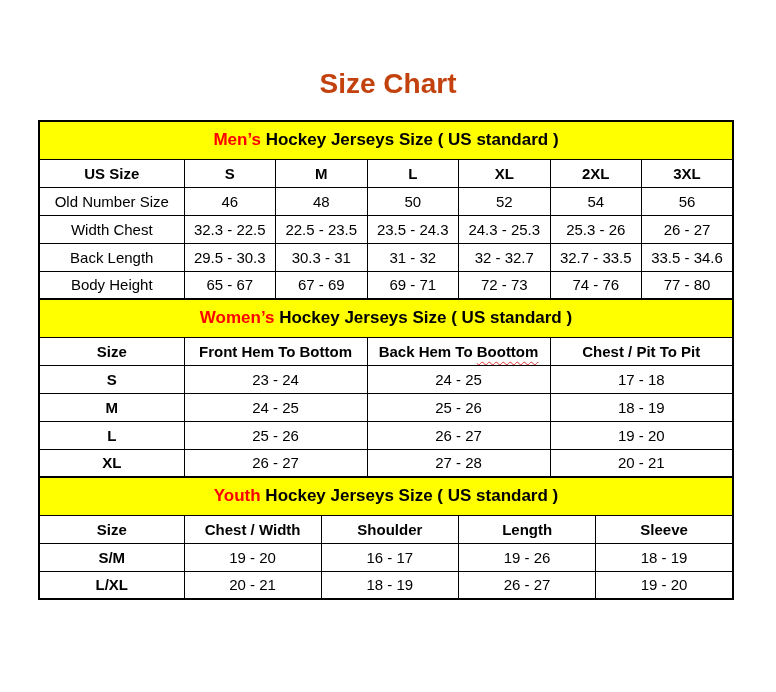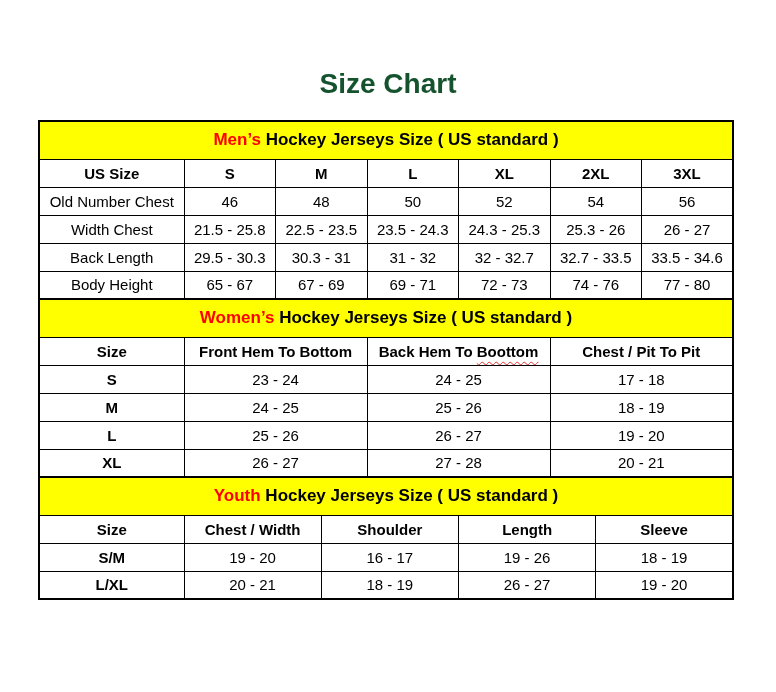"Size Chart" .title { color: #14532d -> #c2410c }
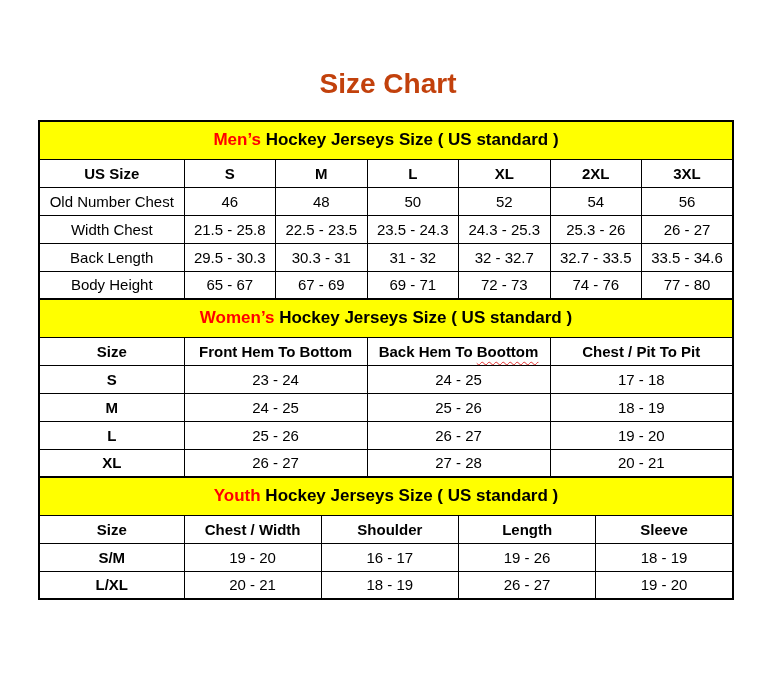"Old Number Chest" td.row-label-plain { text: Chest -> Size }
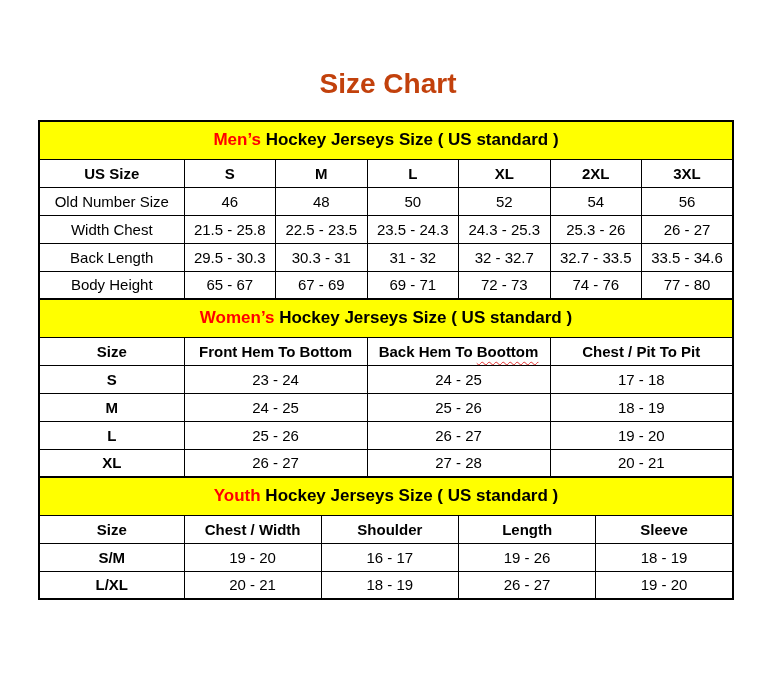"21.5 - 25.8" td { text: 21.5 - 25.8 -> 32.3 - 22.5 }
